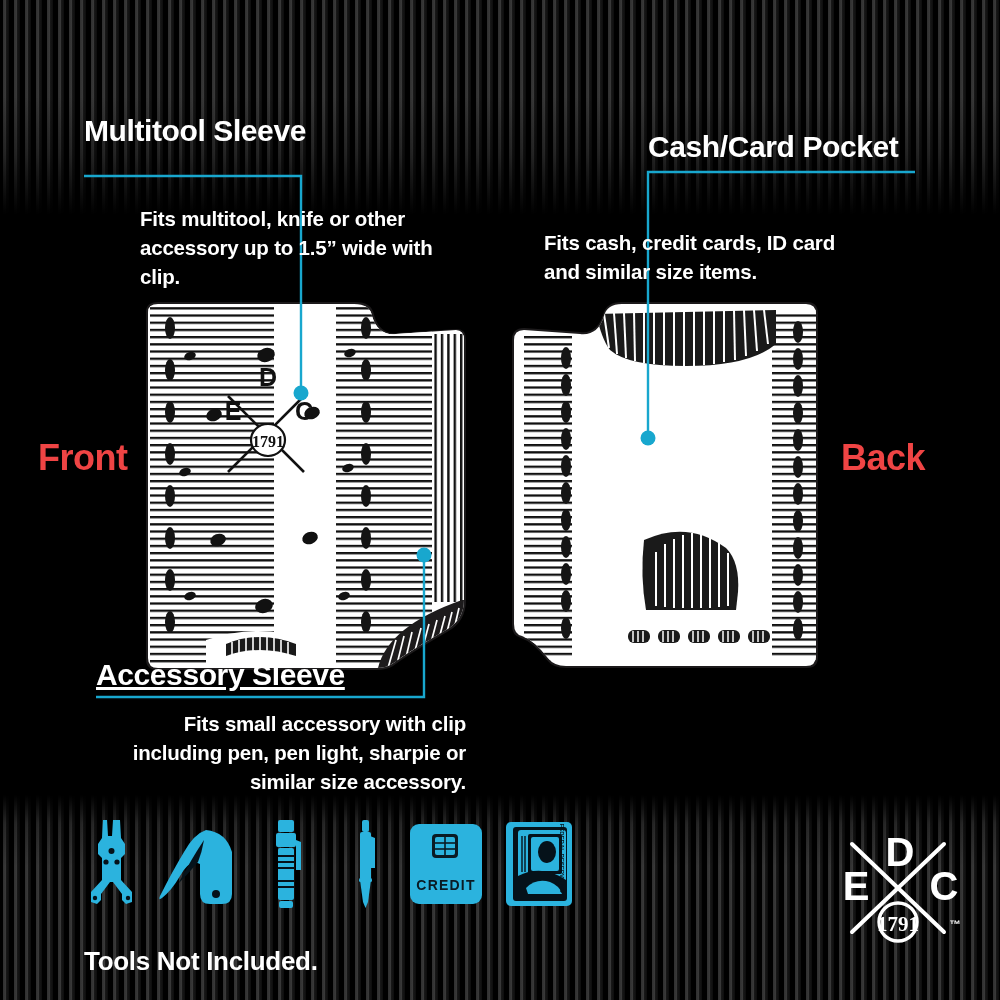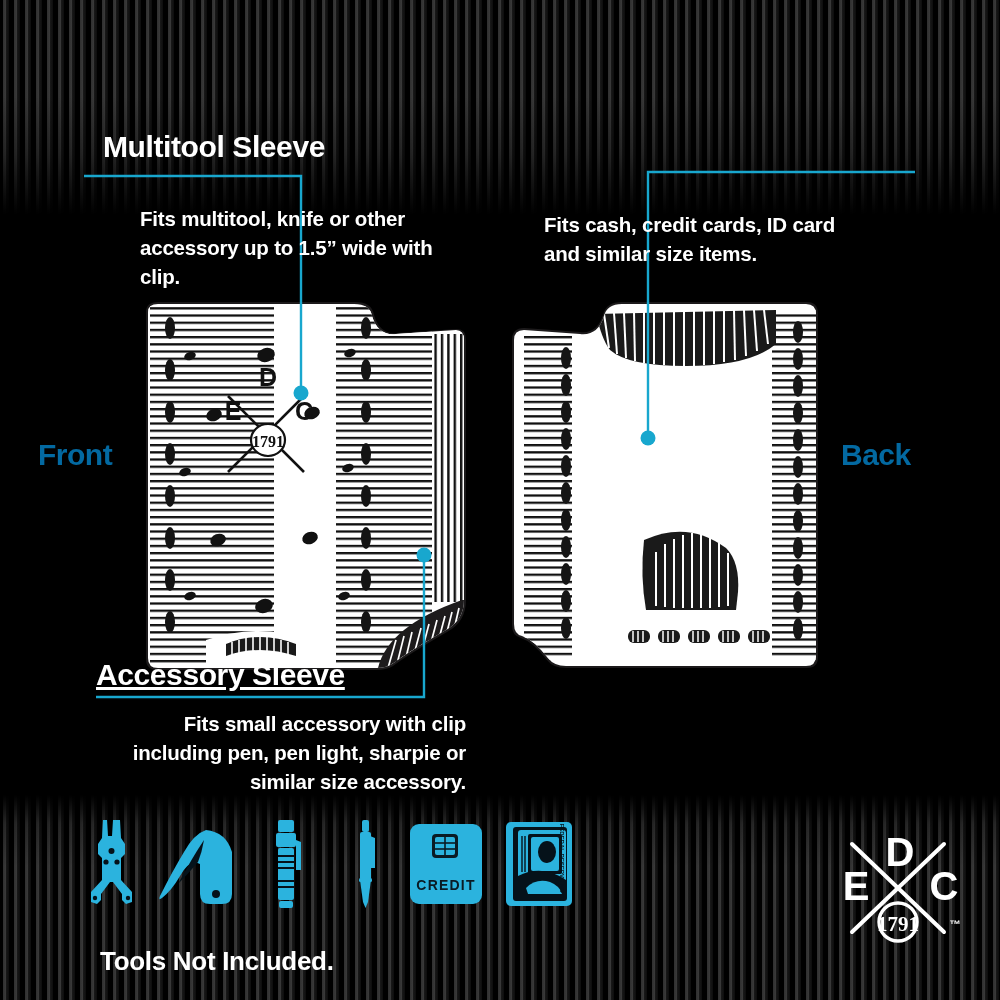"Multitool Sleeve" div.callout-title { padding-left: 19px -> none; top: 132px -> 116px }
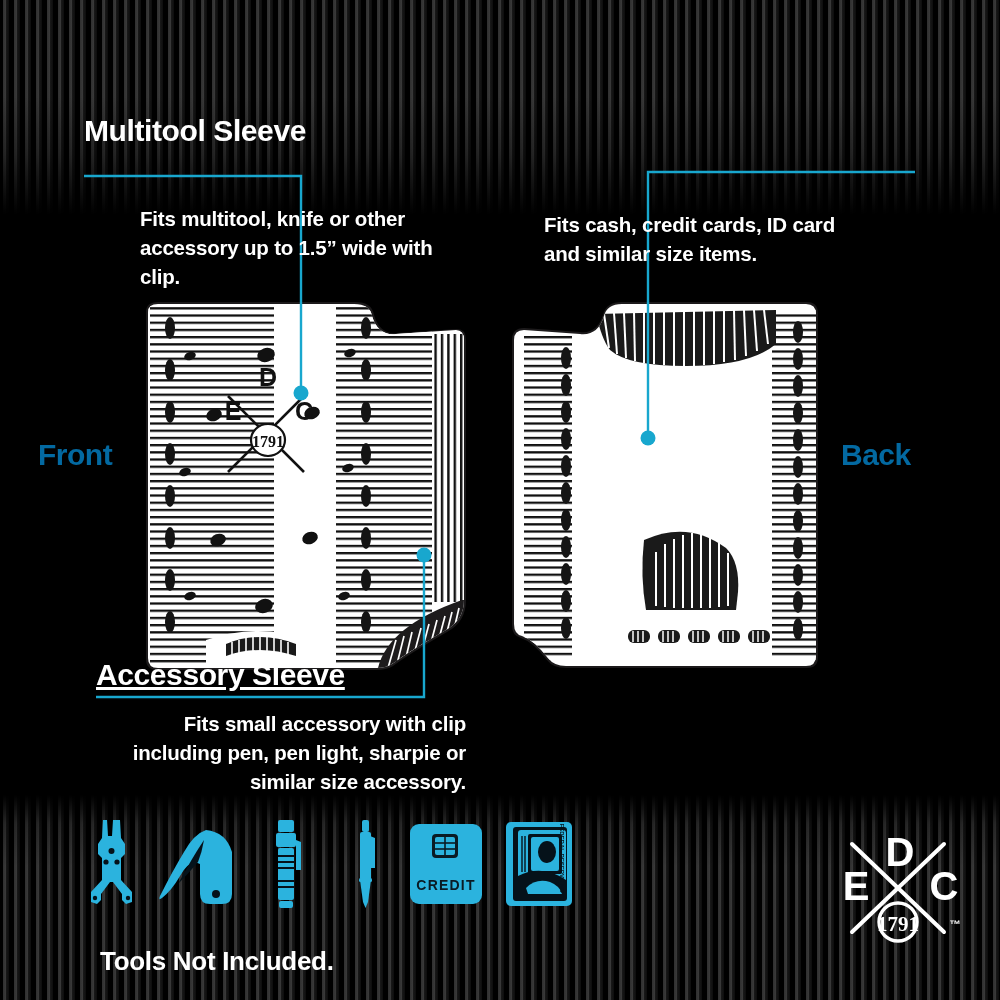"Cash/Card Pocket" div.callout-title { html: none -> <div>Cash/Card Pocket</div> }
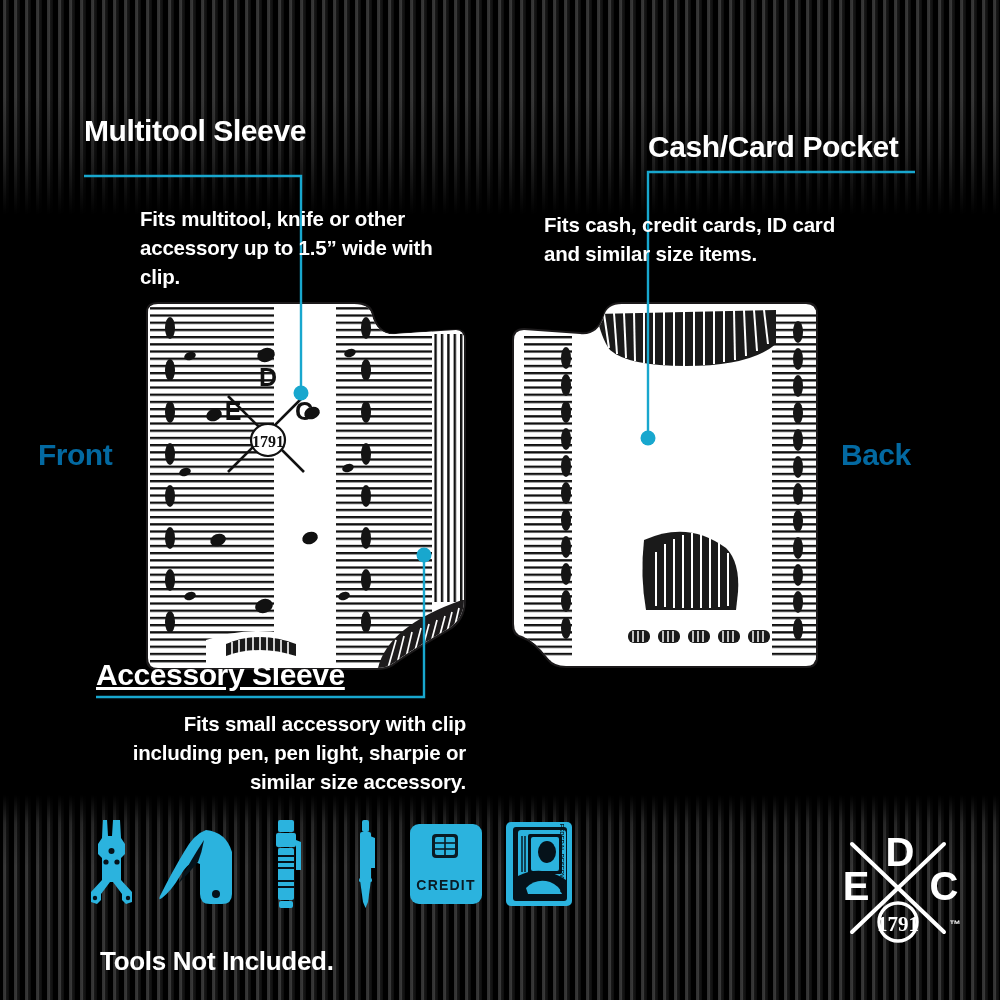"Fits cash, credit cards, ID" div.callout-body { top: 210px -> 228px }
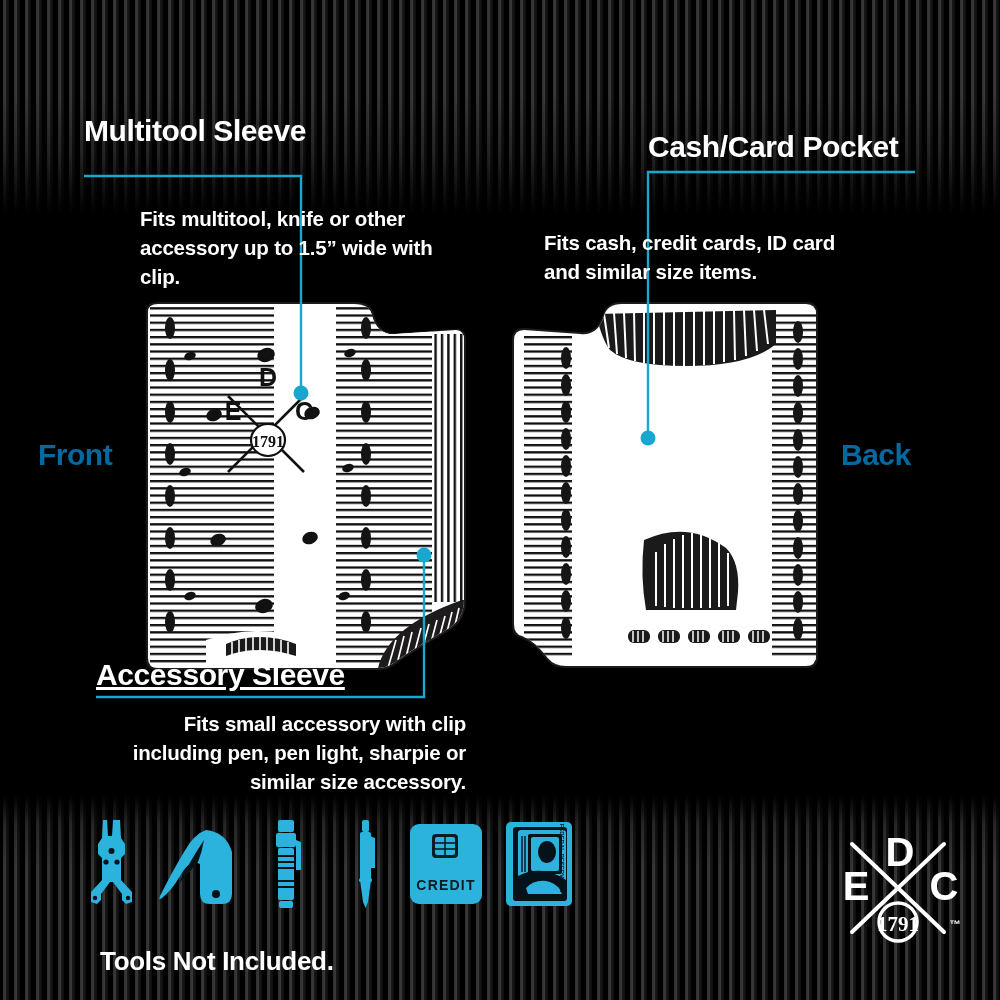"Front" .side-label { color: #0369a1 -> #ef4444; font-size: 30px -> 36px }
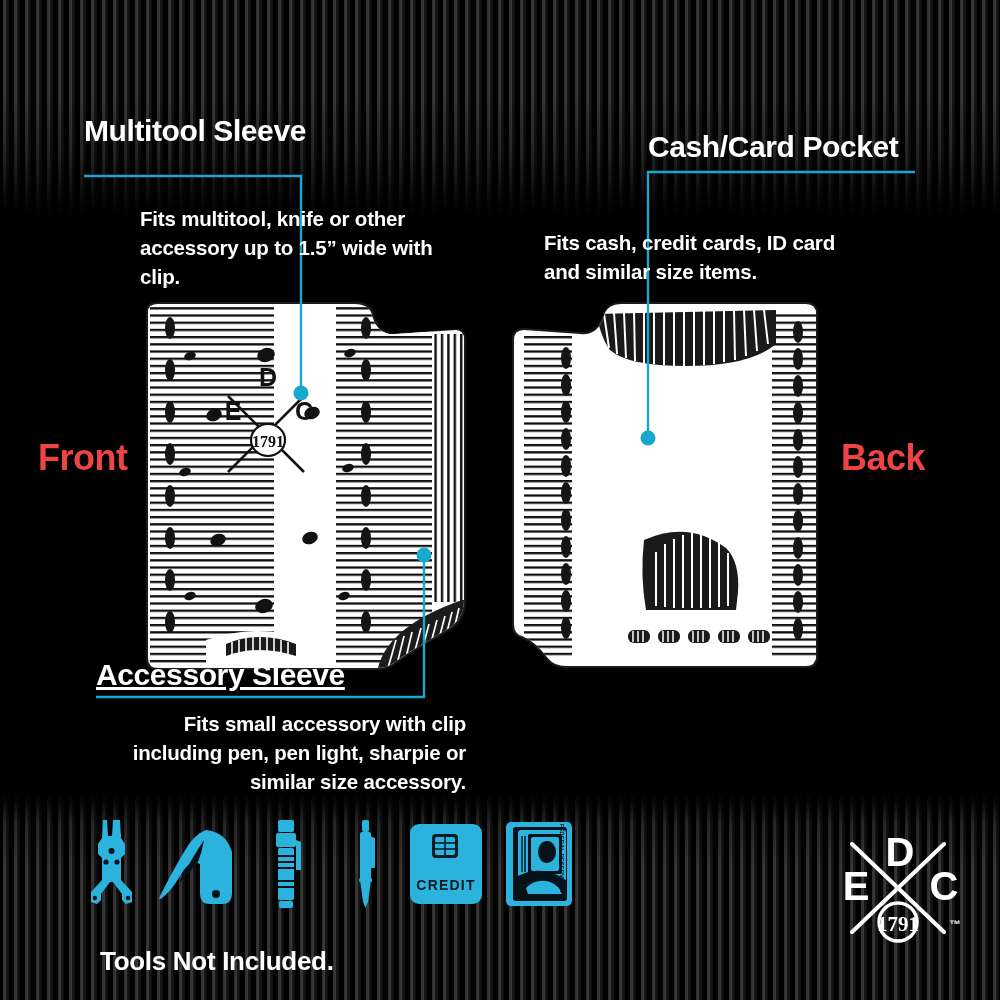"Tools Not Included." div.footnote { margin-left: 16px -> none }
